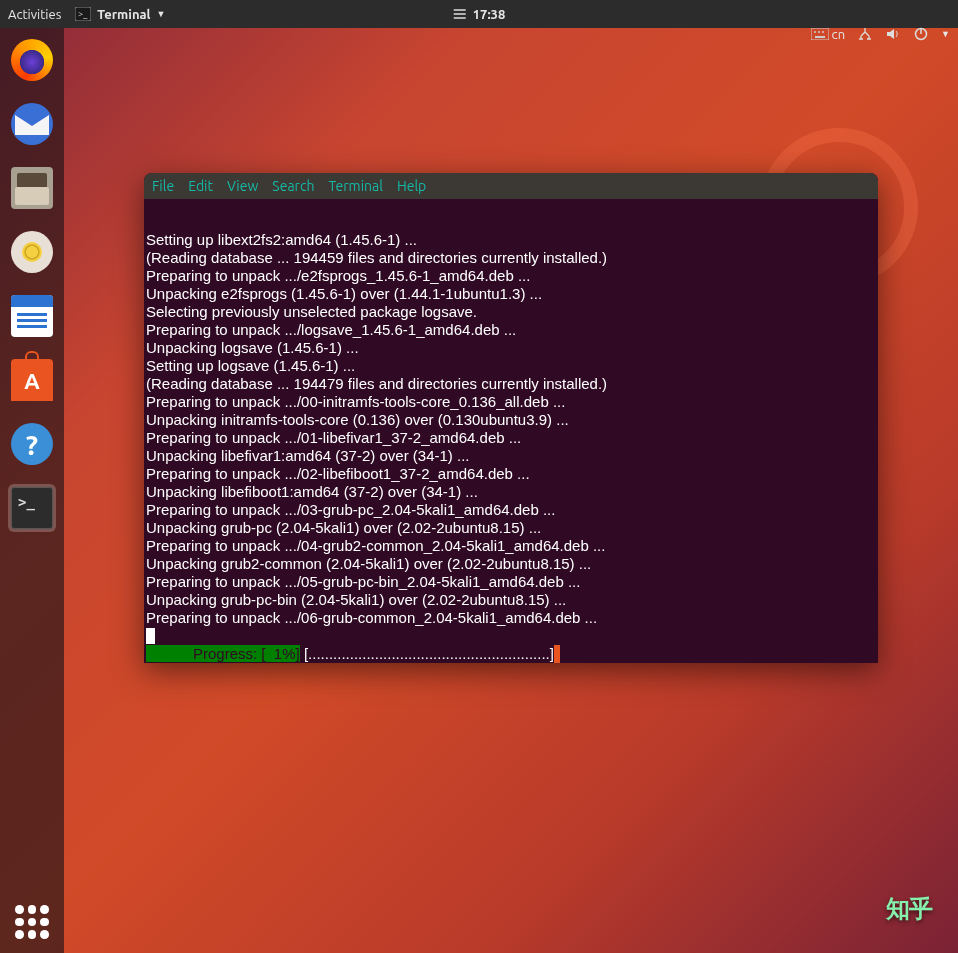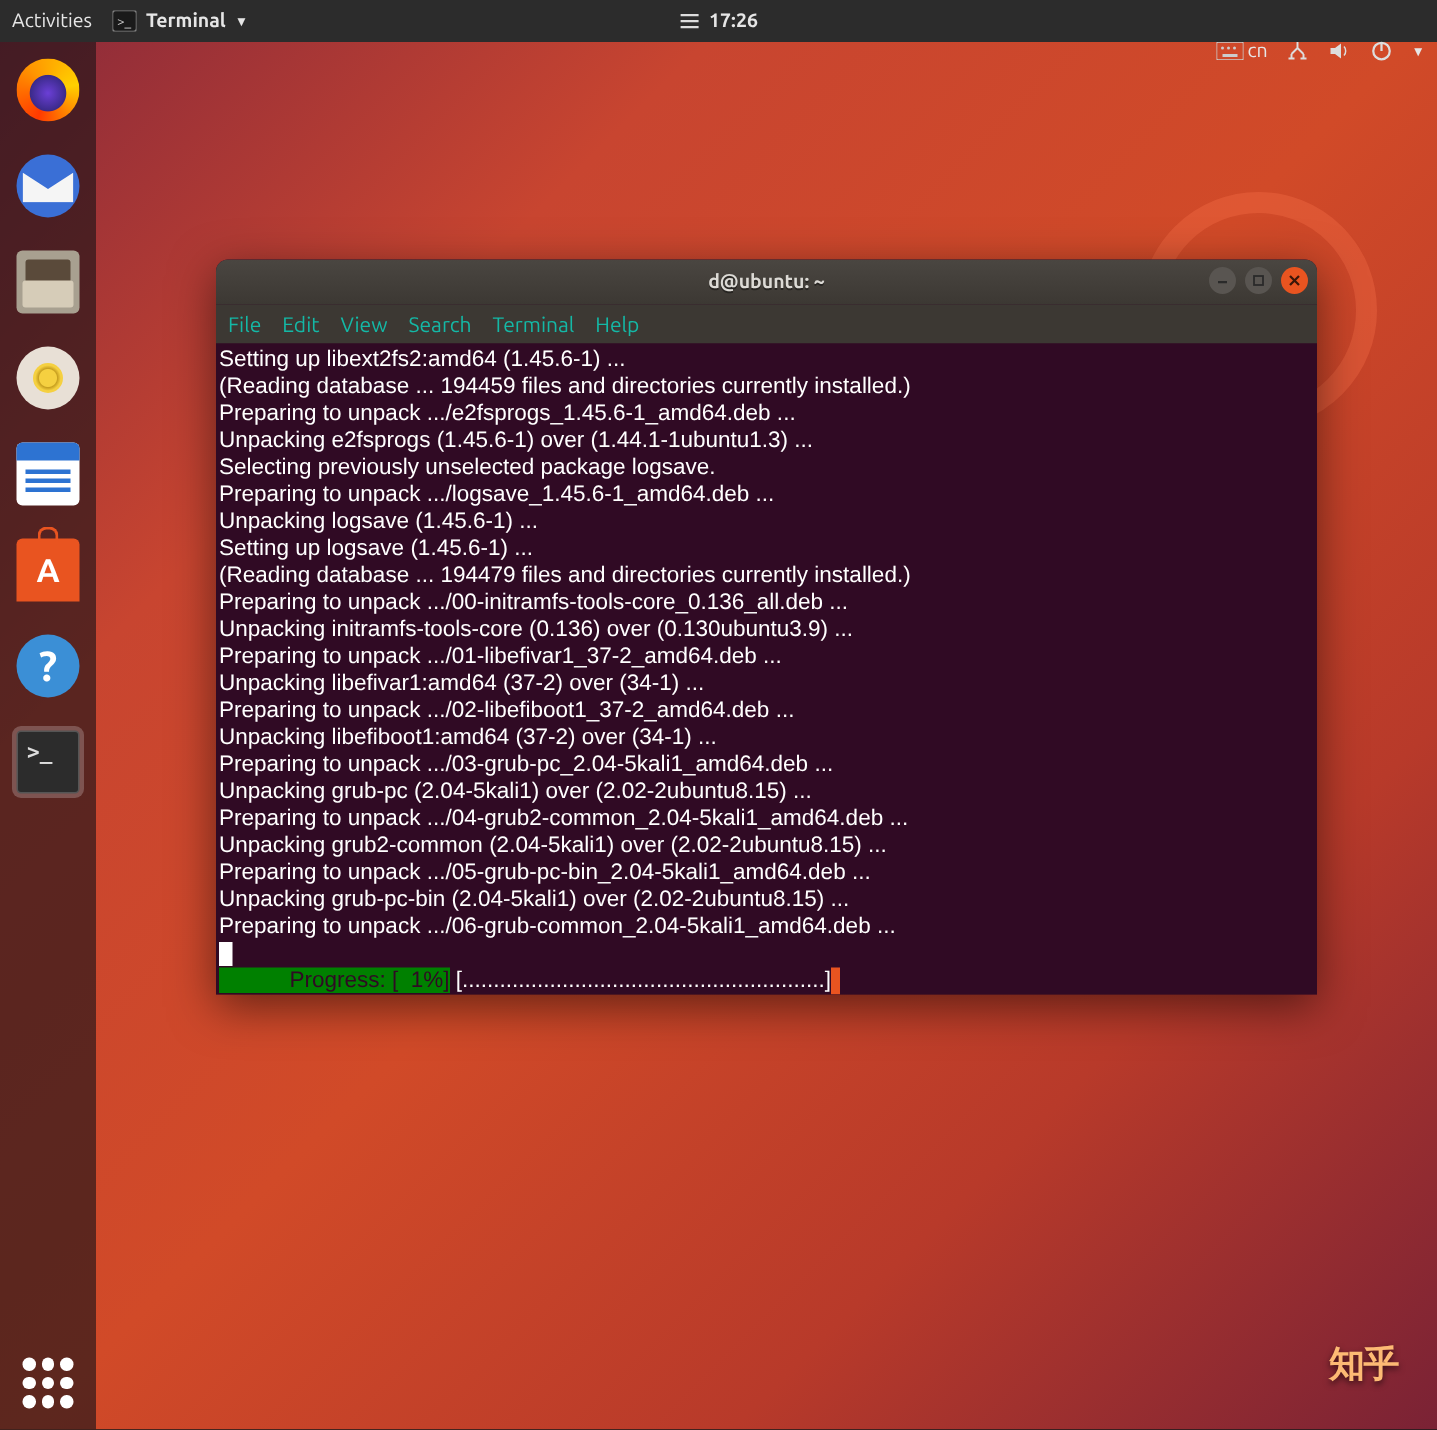"17:26" span.tb-bold { text: 17:26 -> 17:38 }
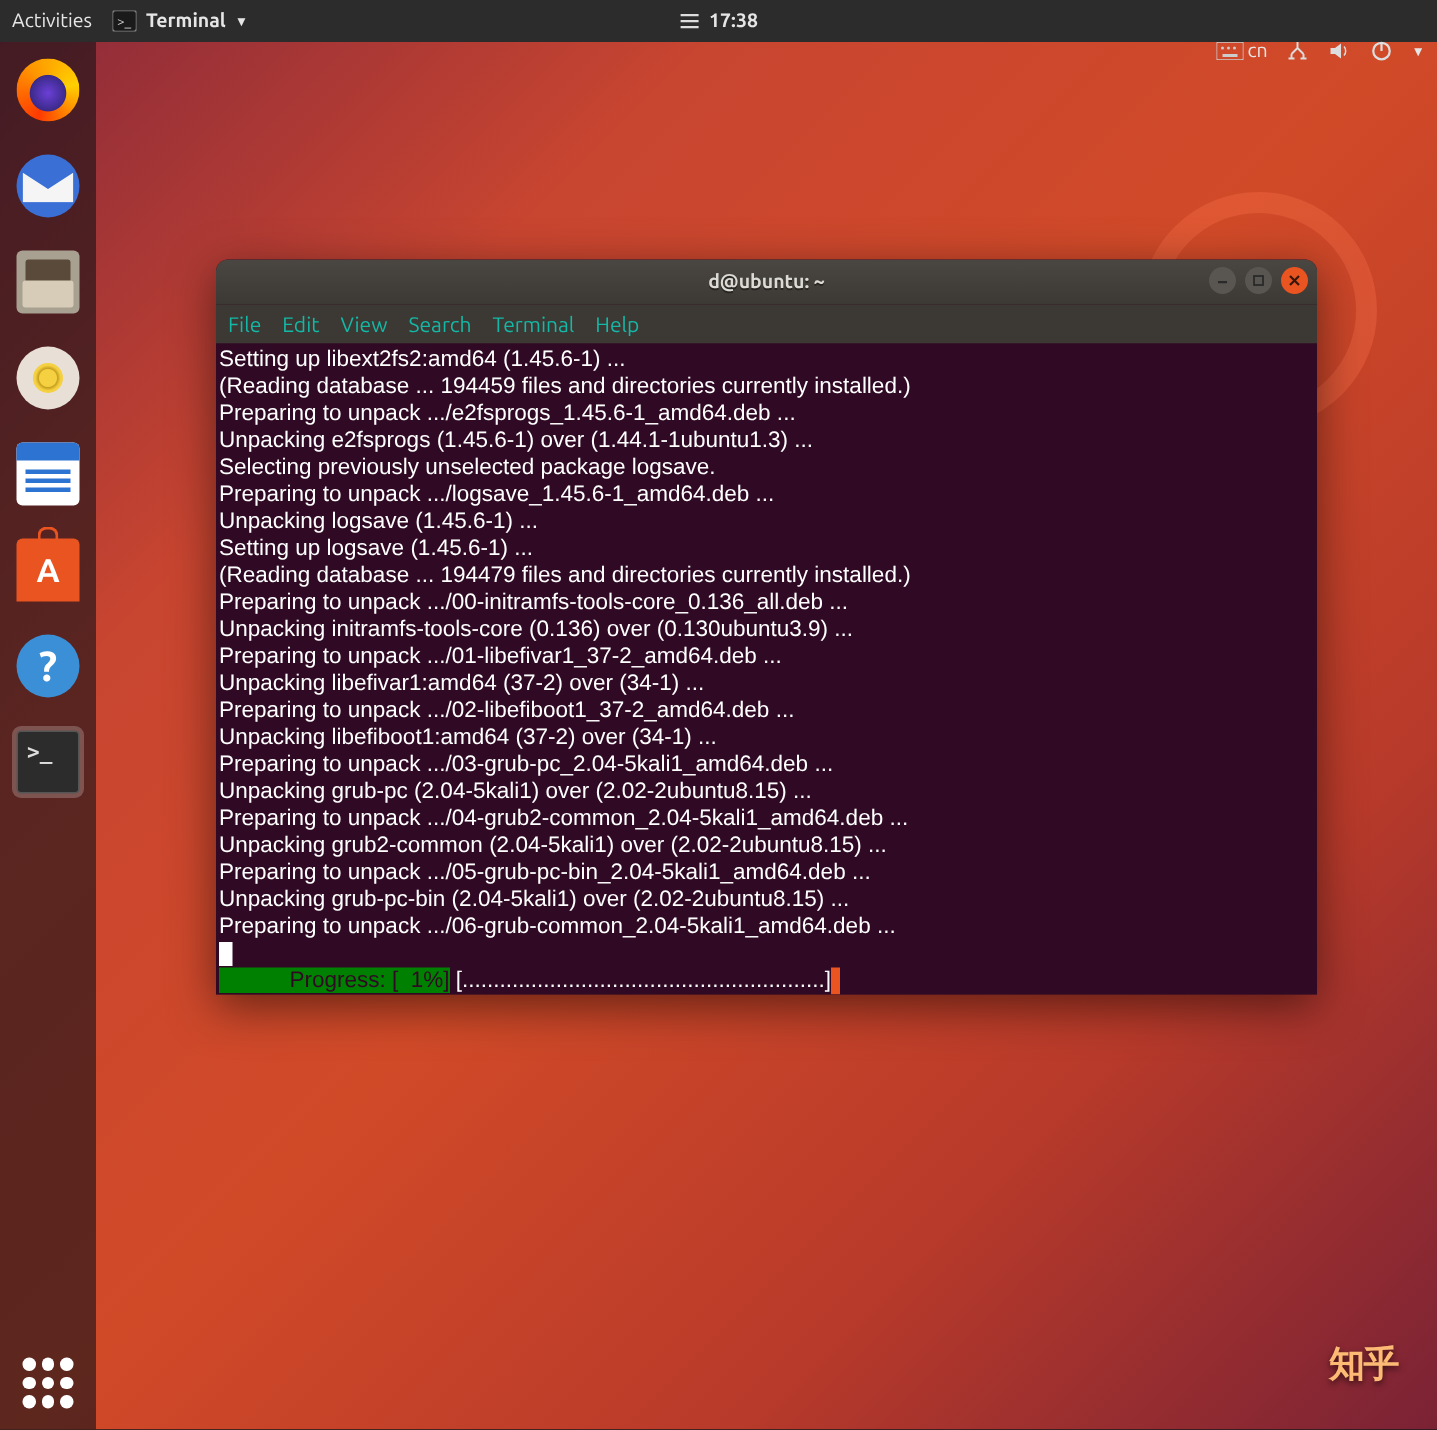"d@ubuntu: ~" div.titlebar { html: <div> <span>d@ubuntu: ~</span> <div> <div> <svg> <line></line> </svg> </div> <div> <svg> <rect></rect> </svg> </div> <div> <svg> <path></path> </svg> </div> </div> </div> -> none }
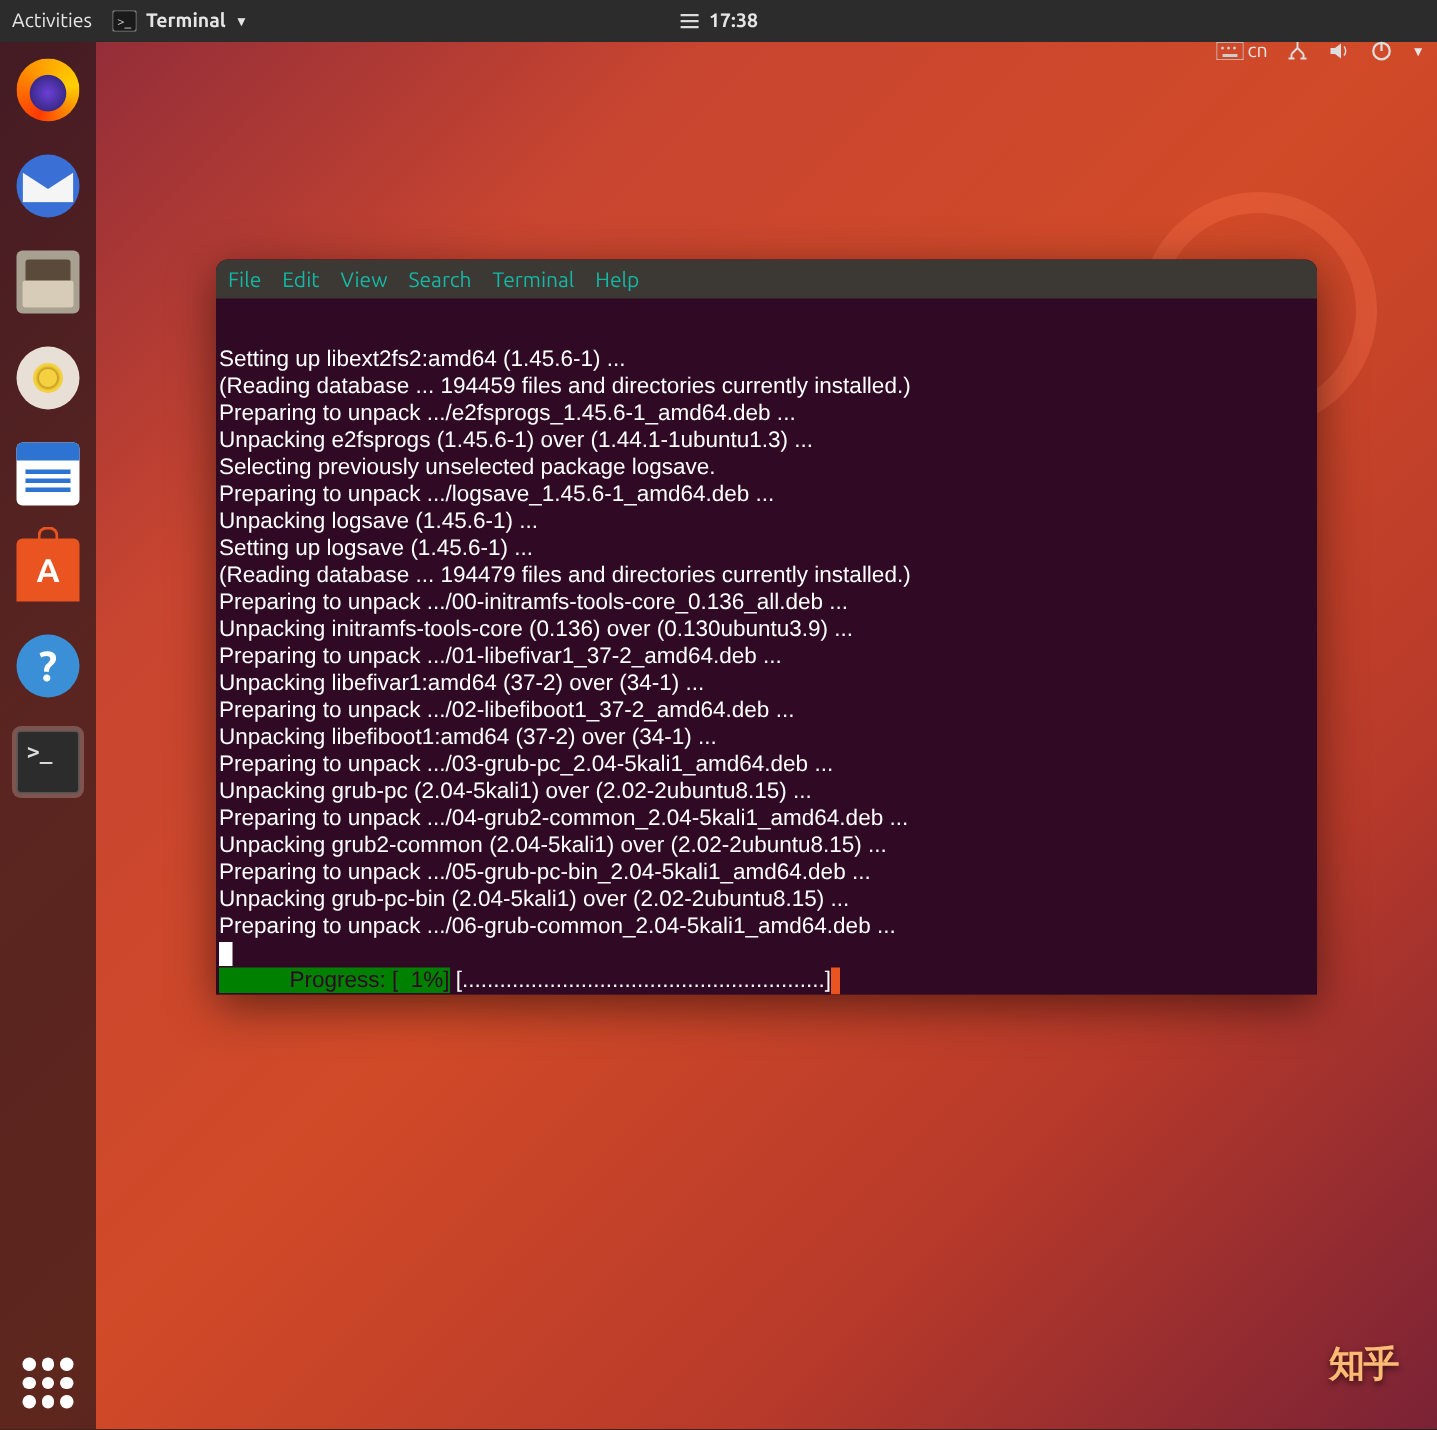"知乎" .watermark { color: #fdba74 -> #86efac }
